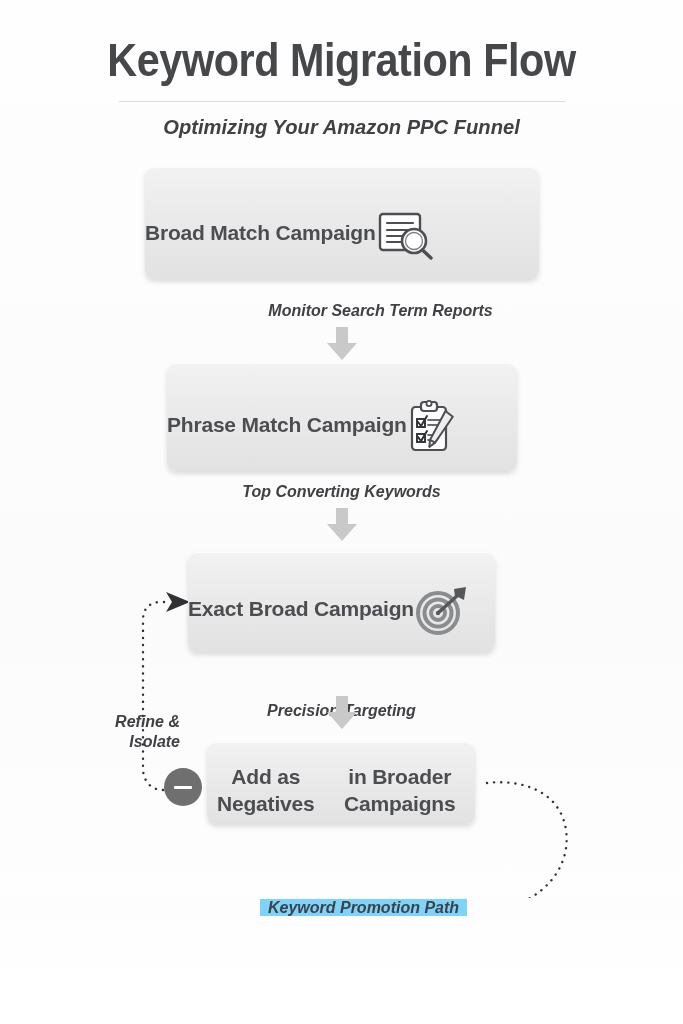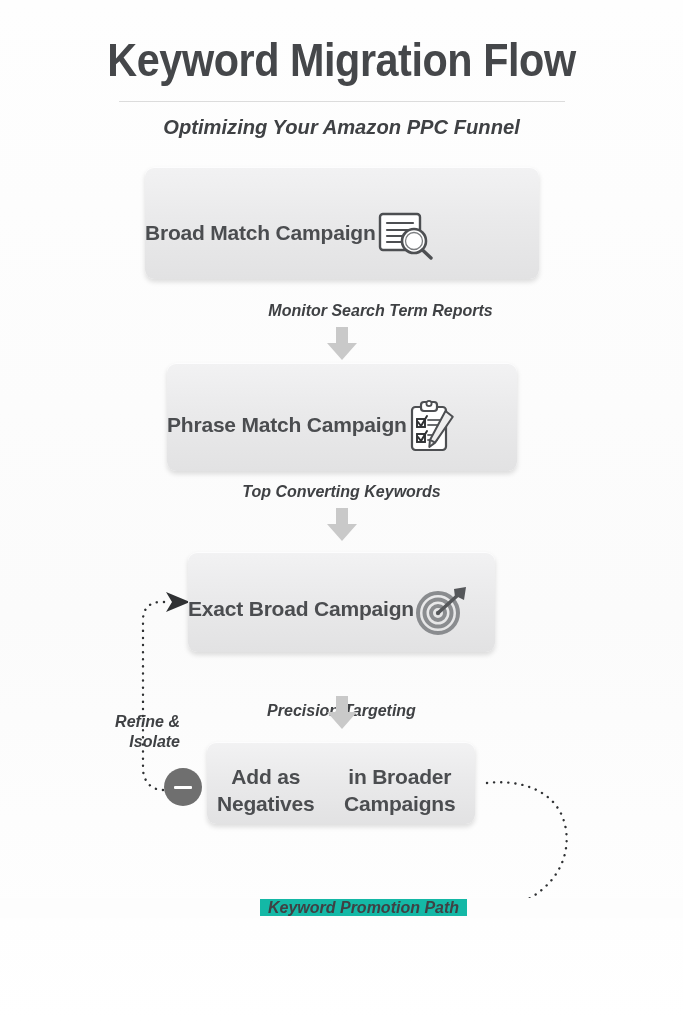"Keyword Promotion Path" #label-promotion span { background: #14b8a6 -> #7dd3fc }
